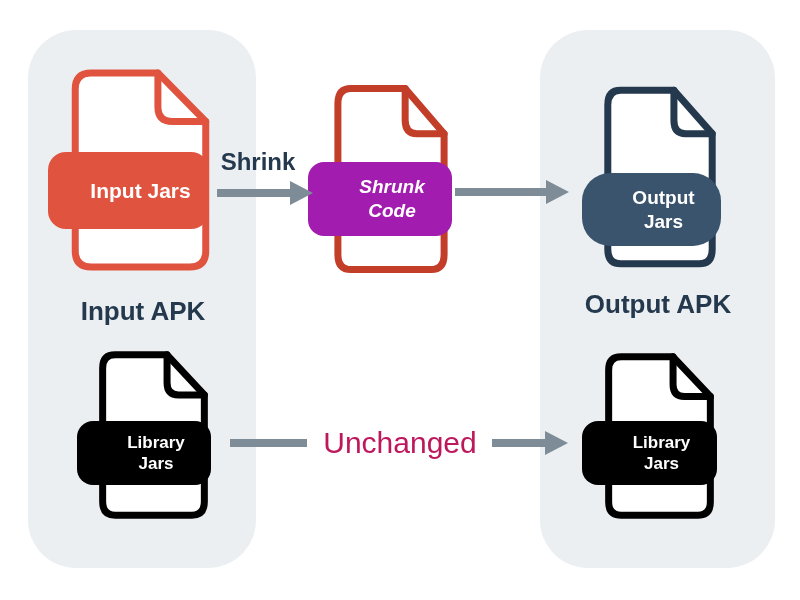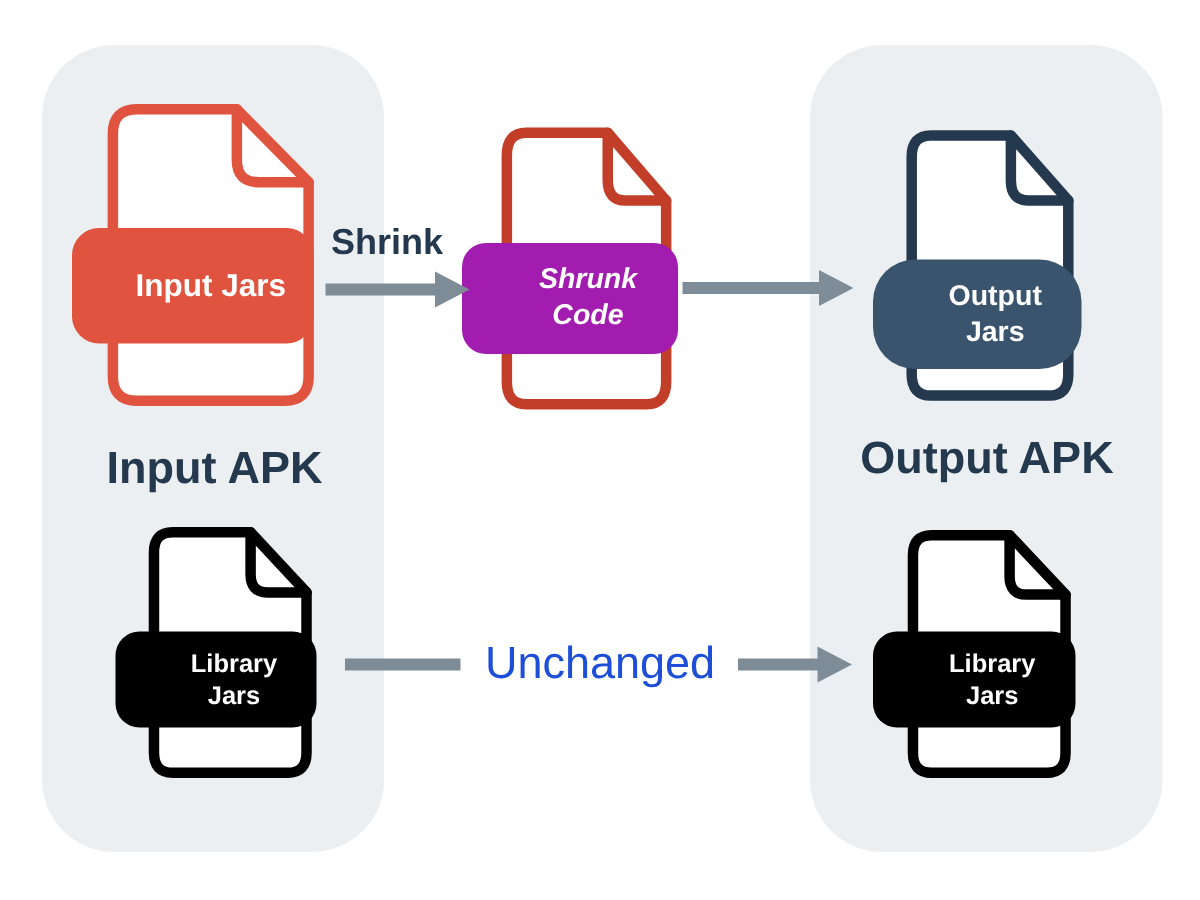"Input APK" .panel-title { font-size: 30px -> 26px }
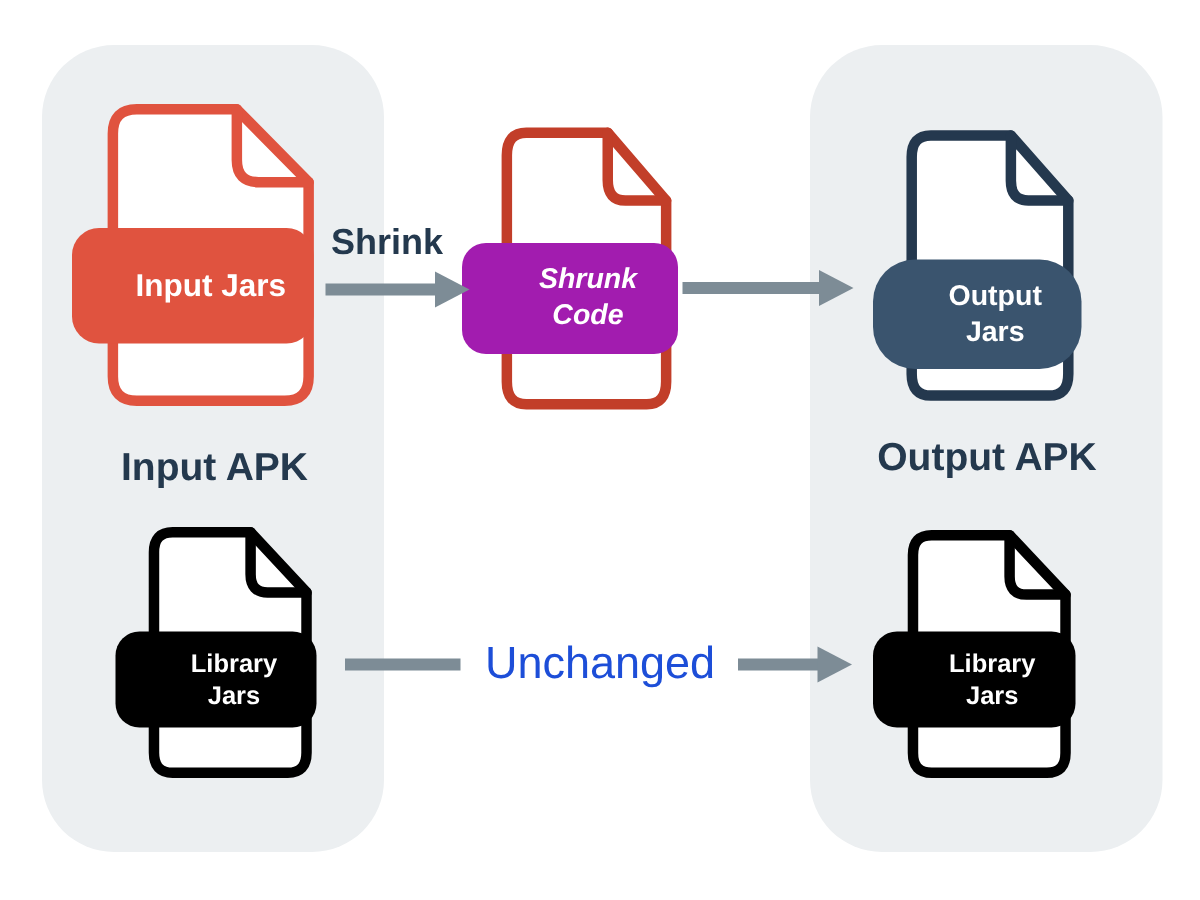"Unchanged" .label-unchanged { color: #1d4ed8 -> #be185d }
